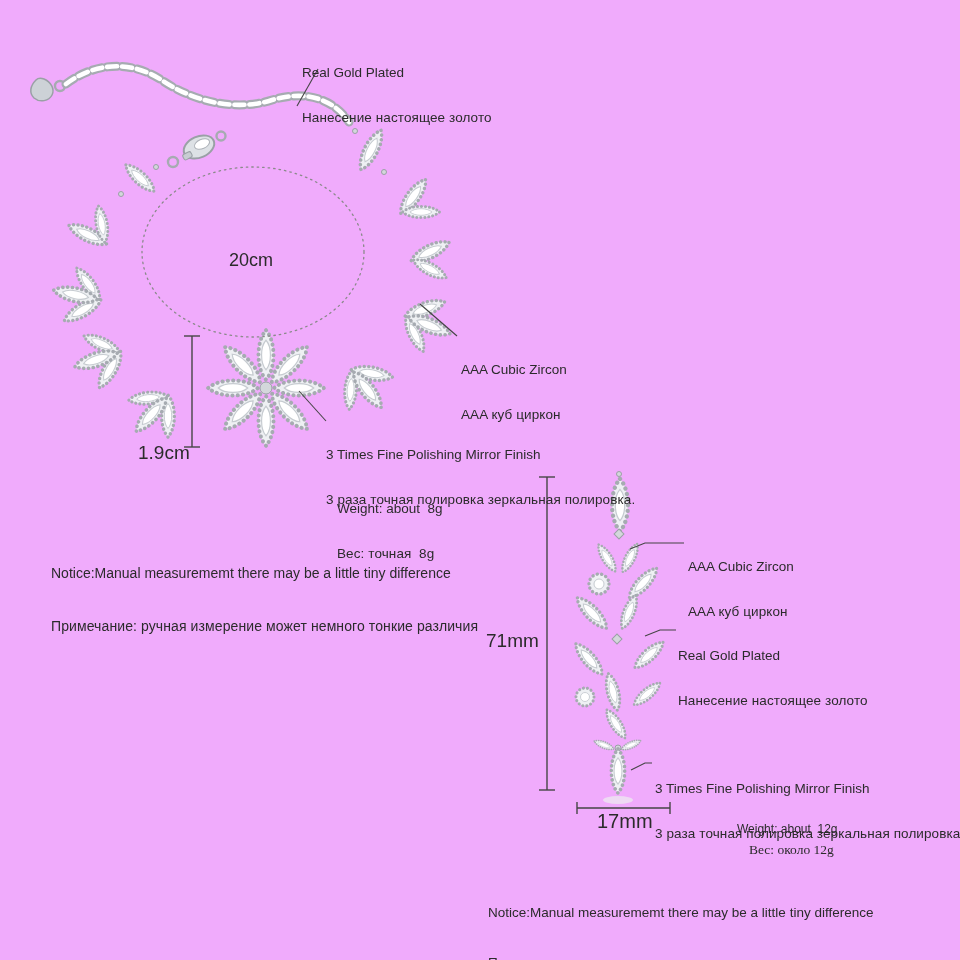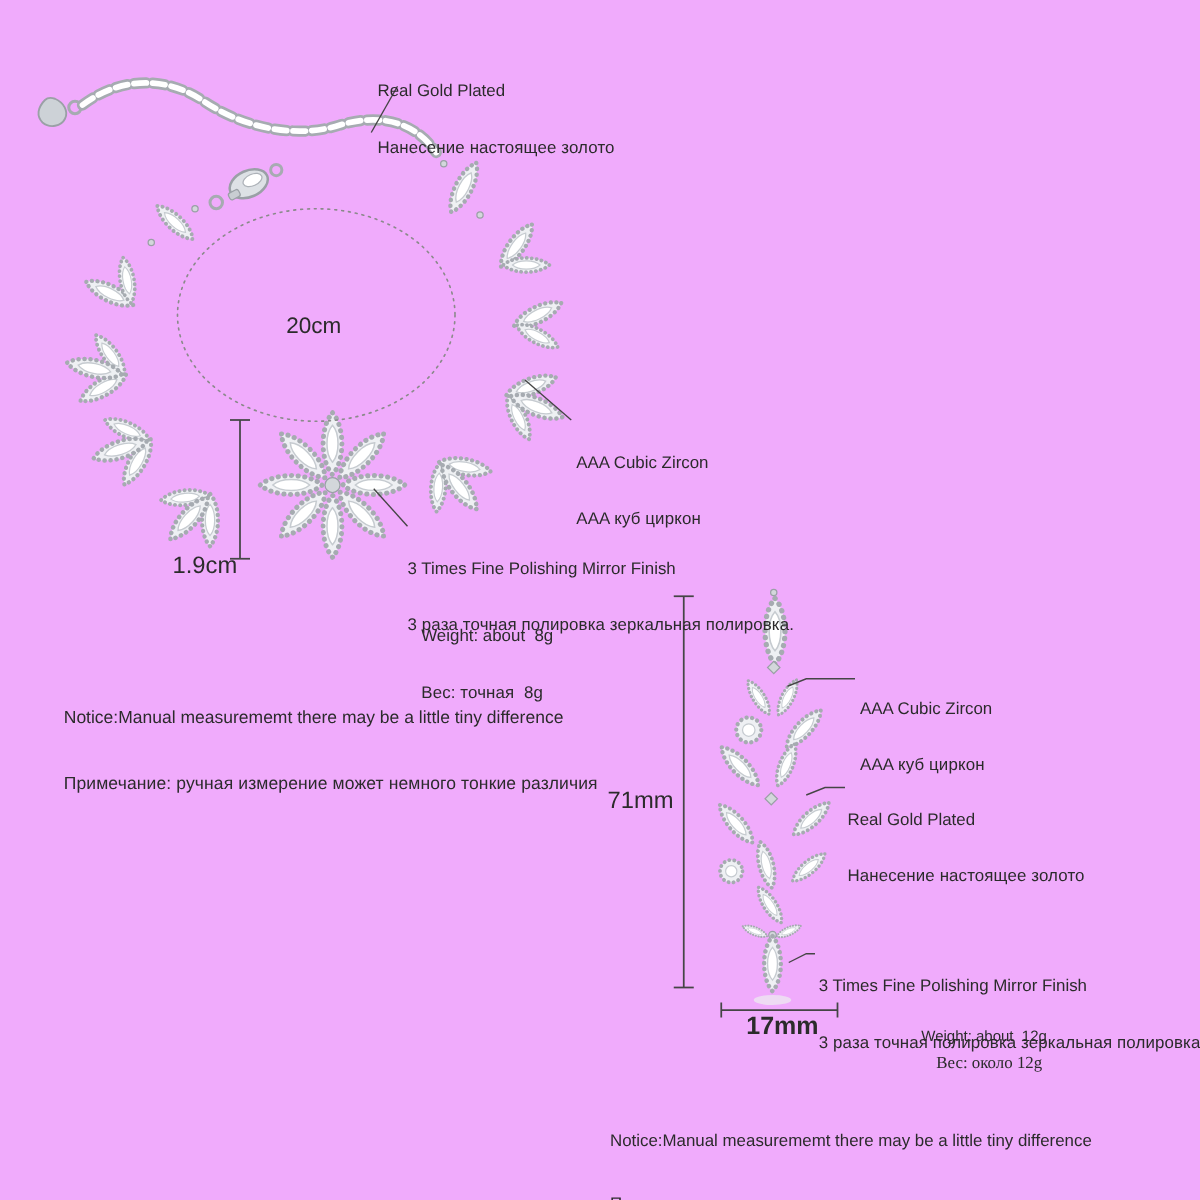"17mm" div.t { font-weight: bold -> none }
